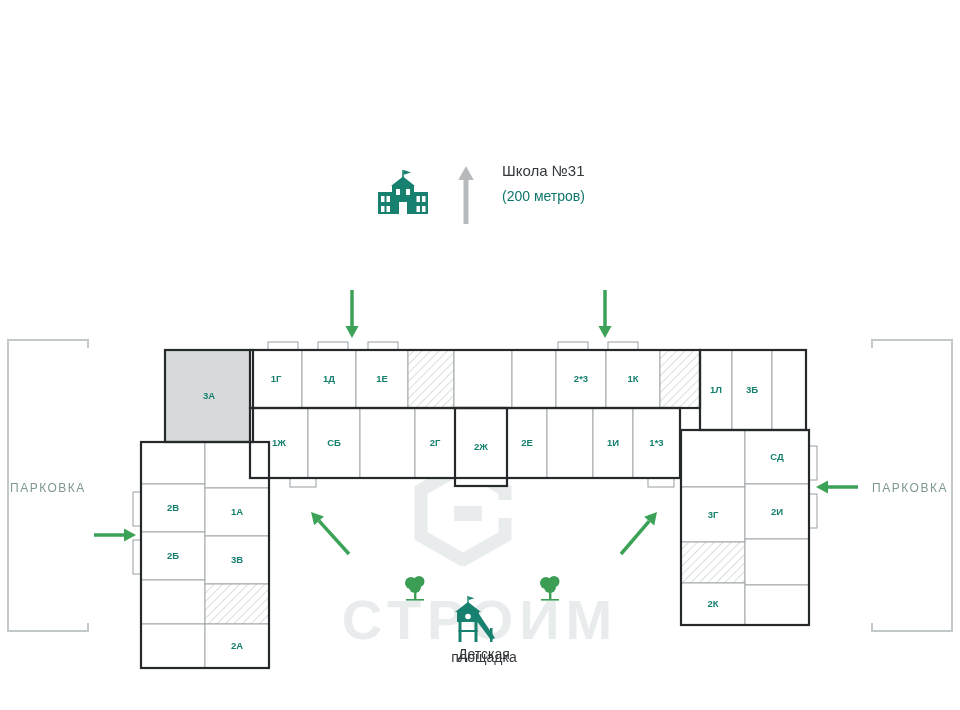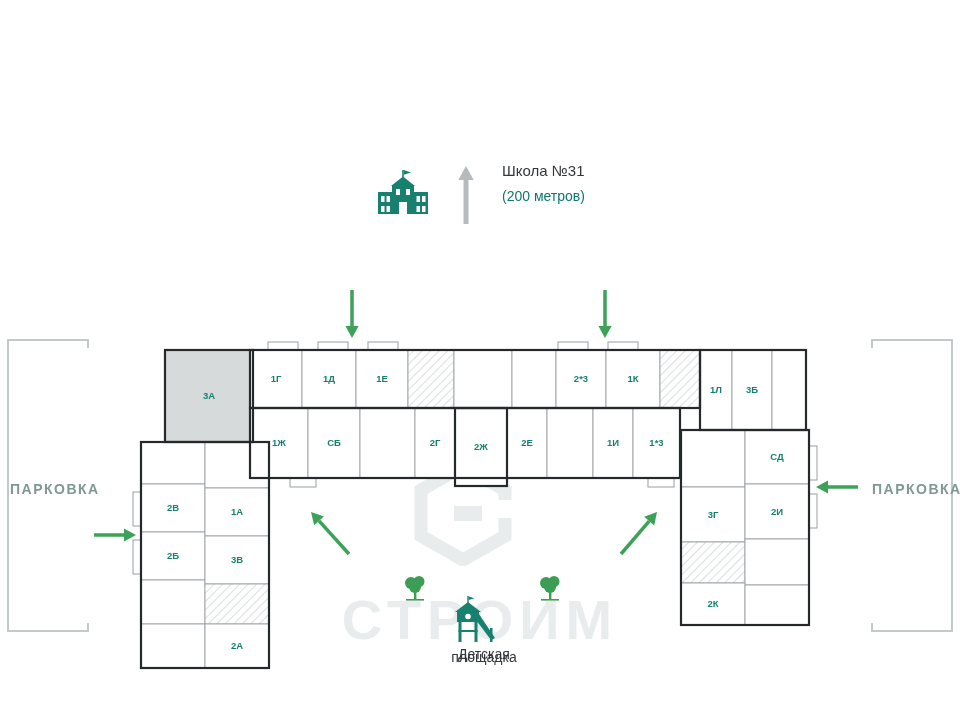"ПАРКОВКА" .parking-label { font-size: 14px -> 12px; font-weight: bold -> normal }
